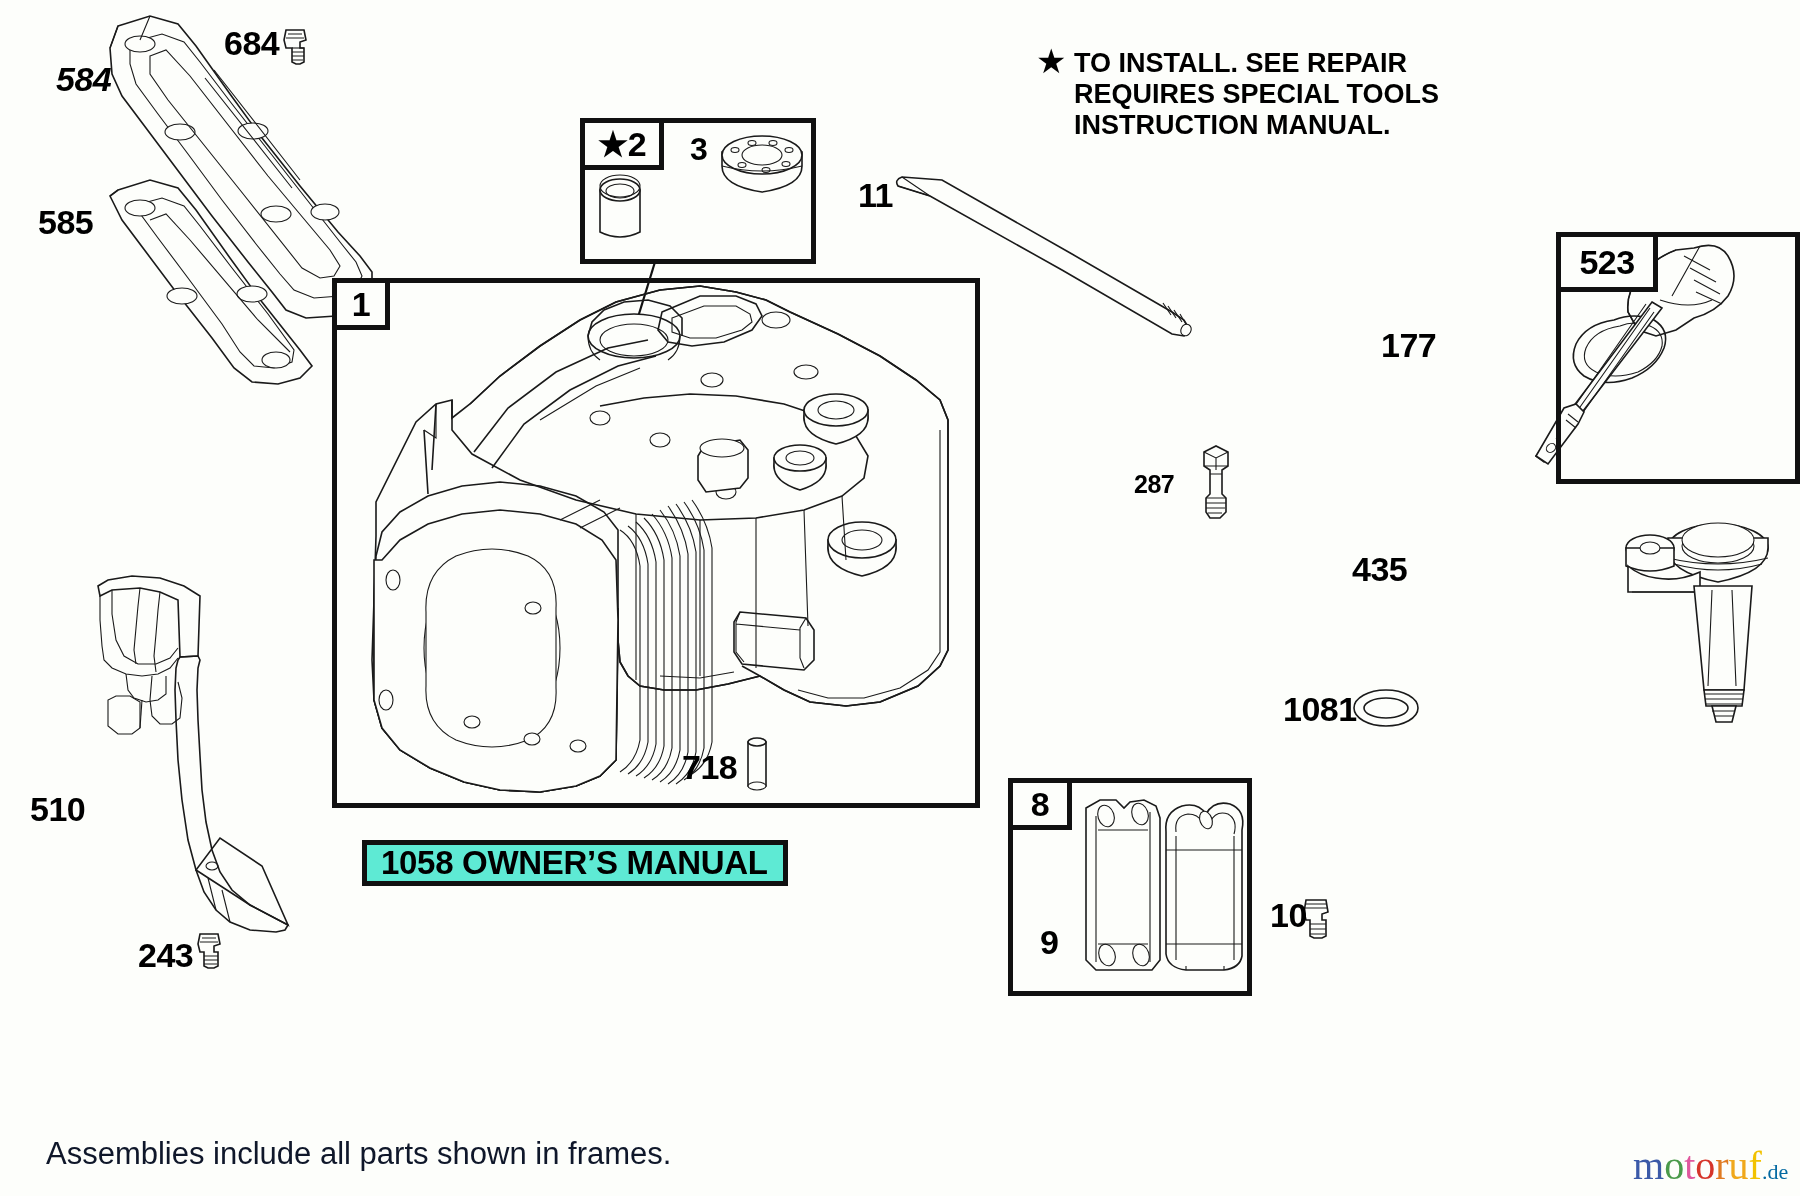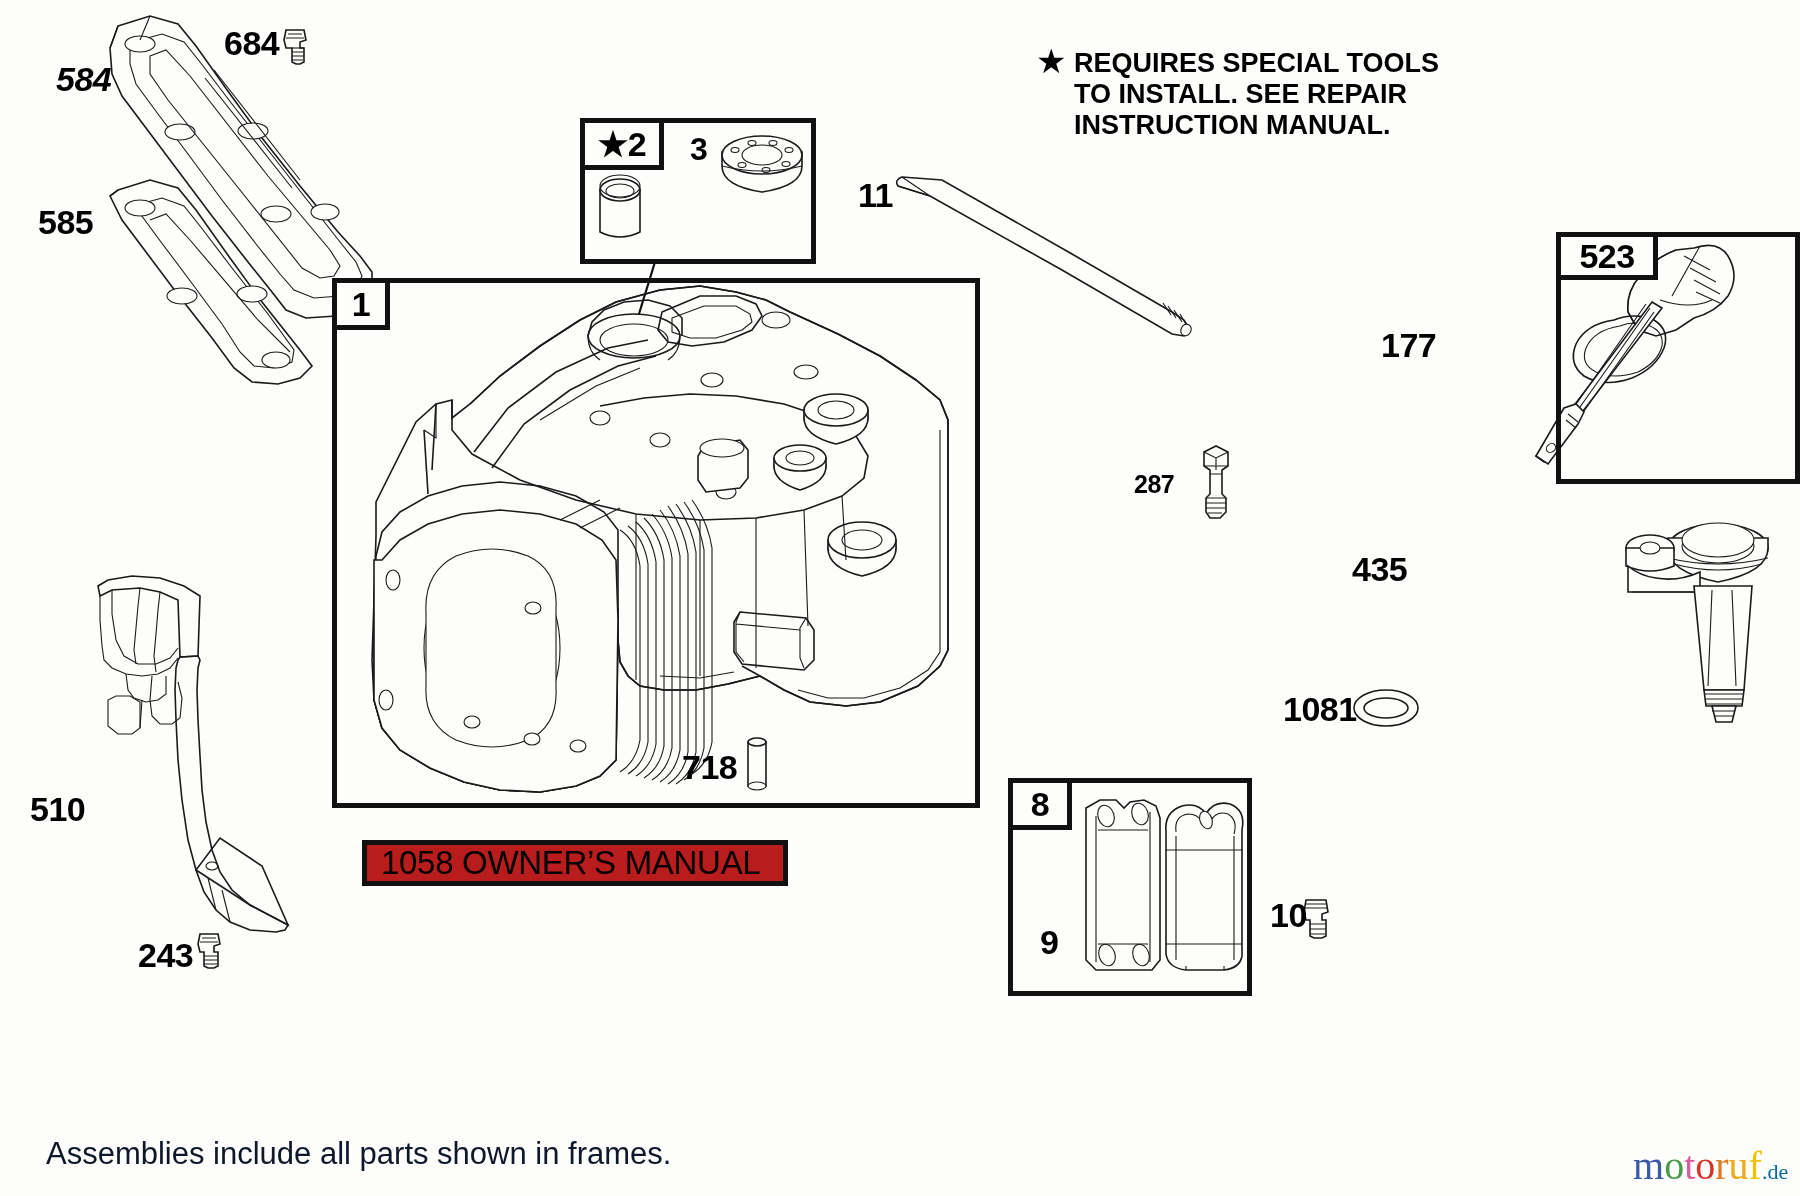"REQUIRES SPECIAL TOOLS" div { order: before "TO INSTALL. SEE REPAIR" -> after "TO INSTALL. SEE REPAIR" }
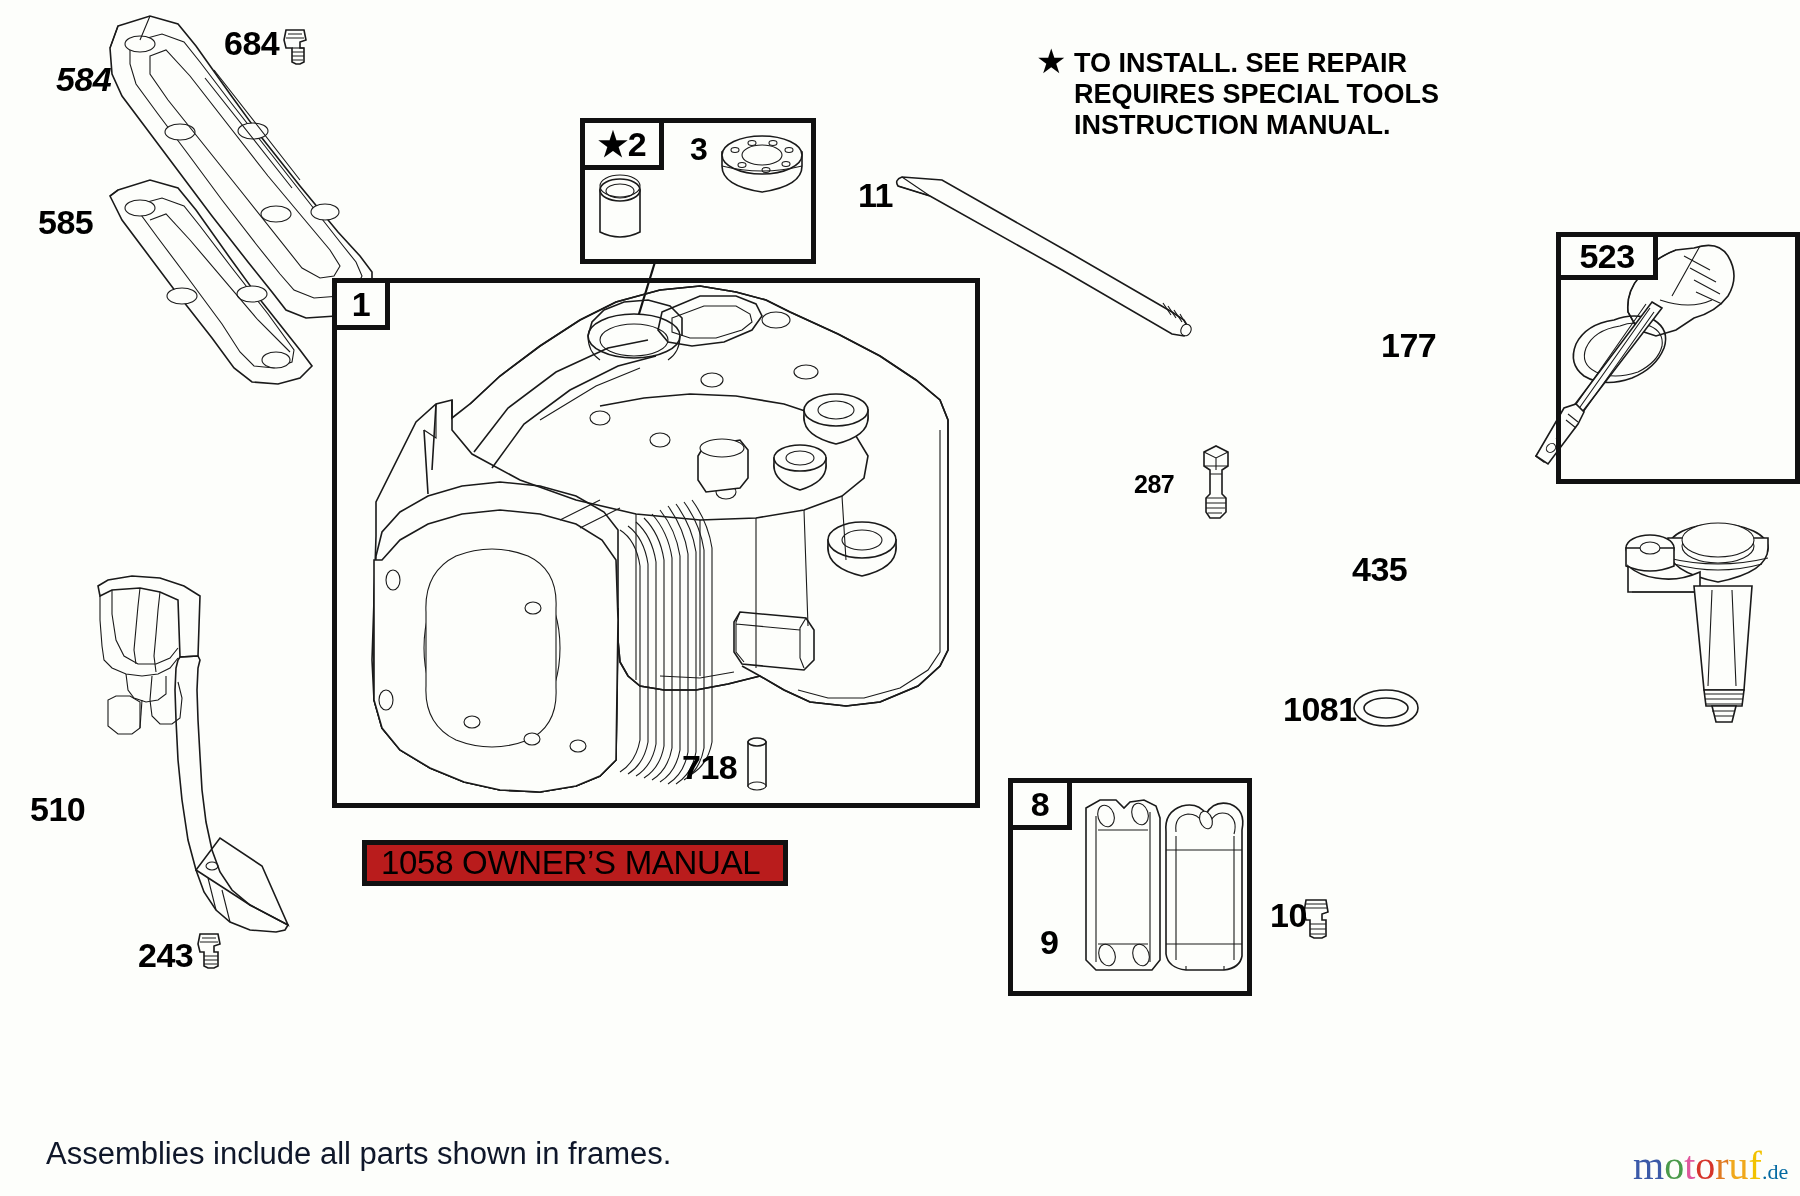"523" div.tab { height: 48px -> 60px }
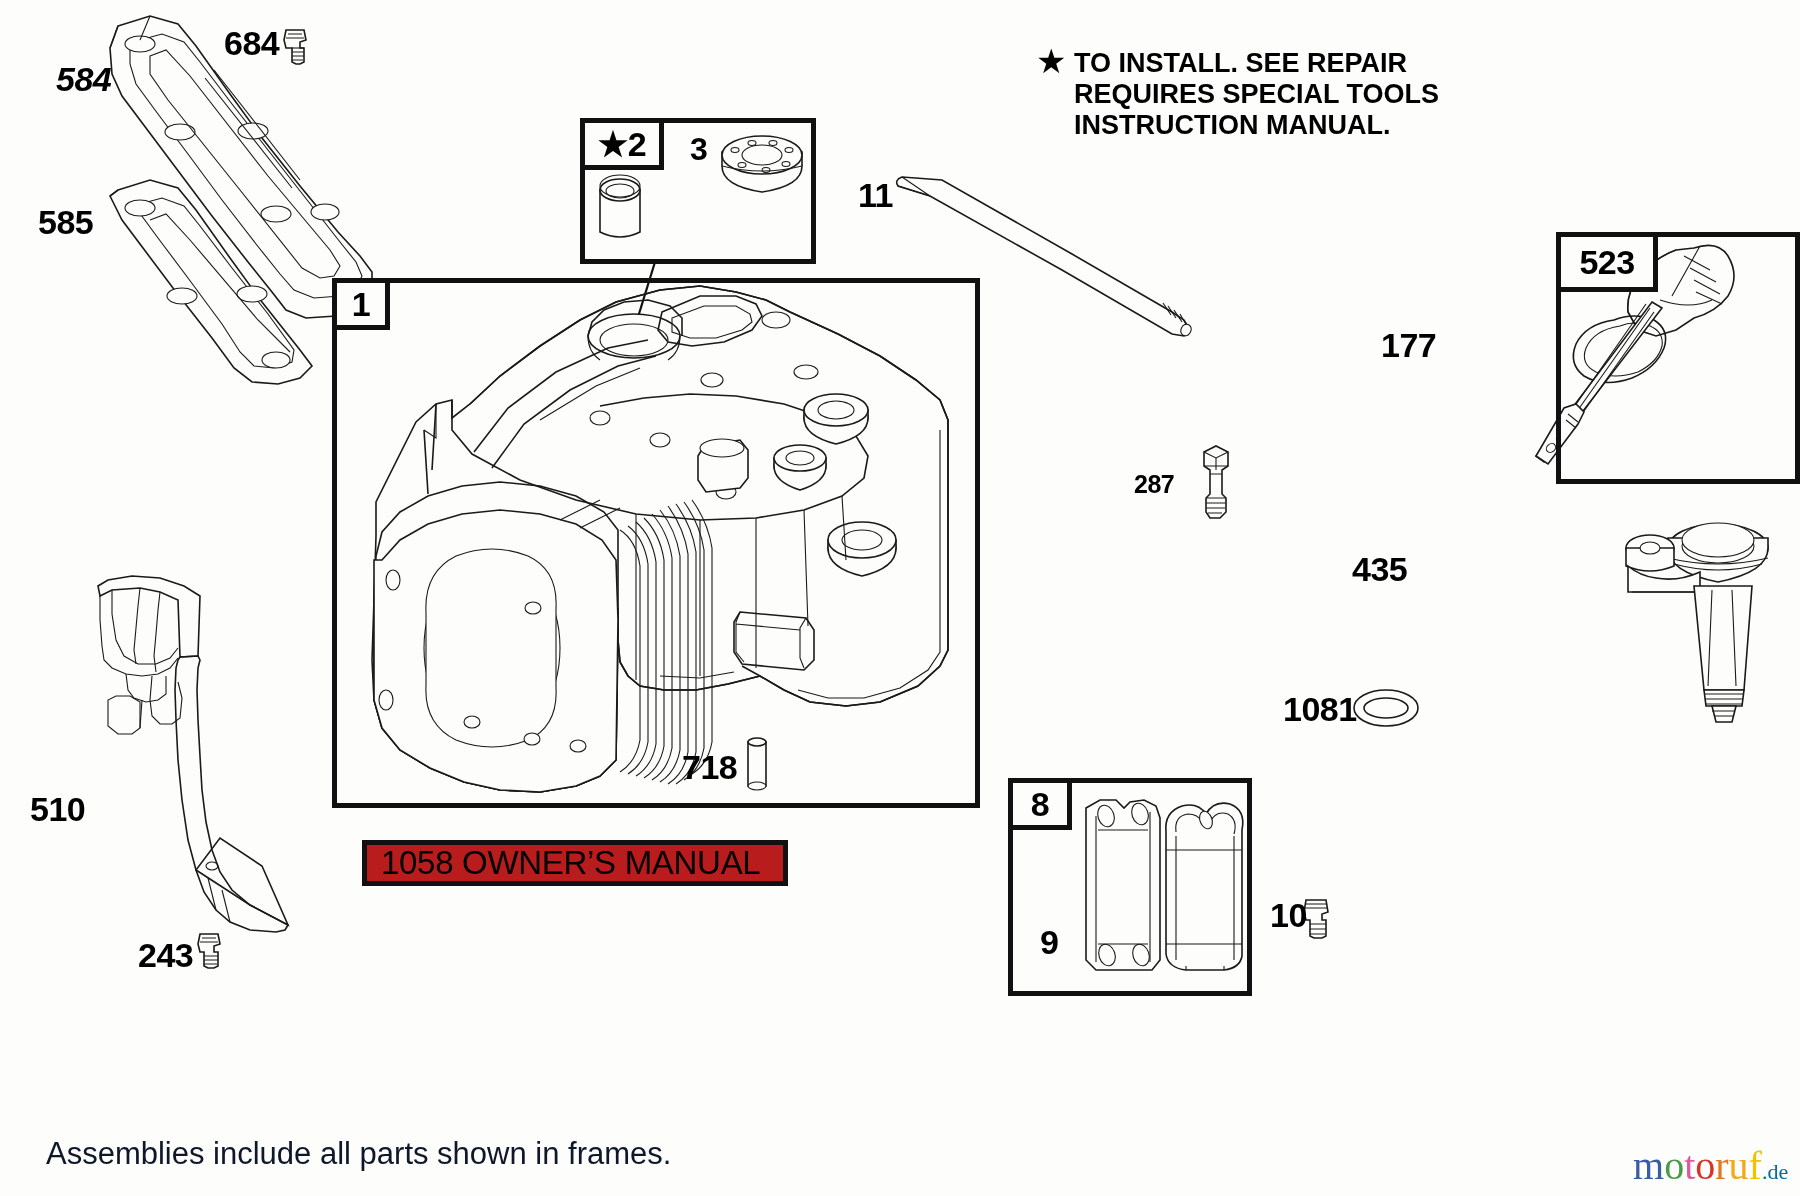"1058 OWNER’S MANUAL" .manualbox { background: #b91c1c -> #5eead4; font-weight: normal -> bold }
